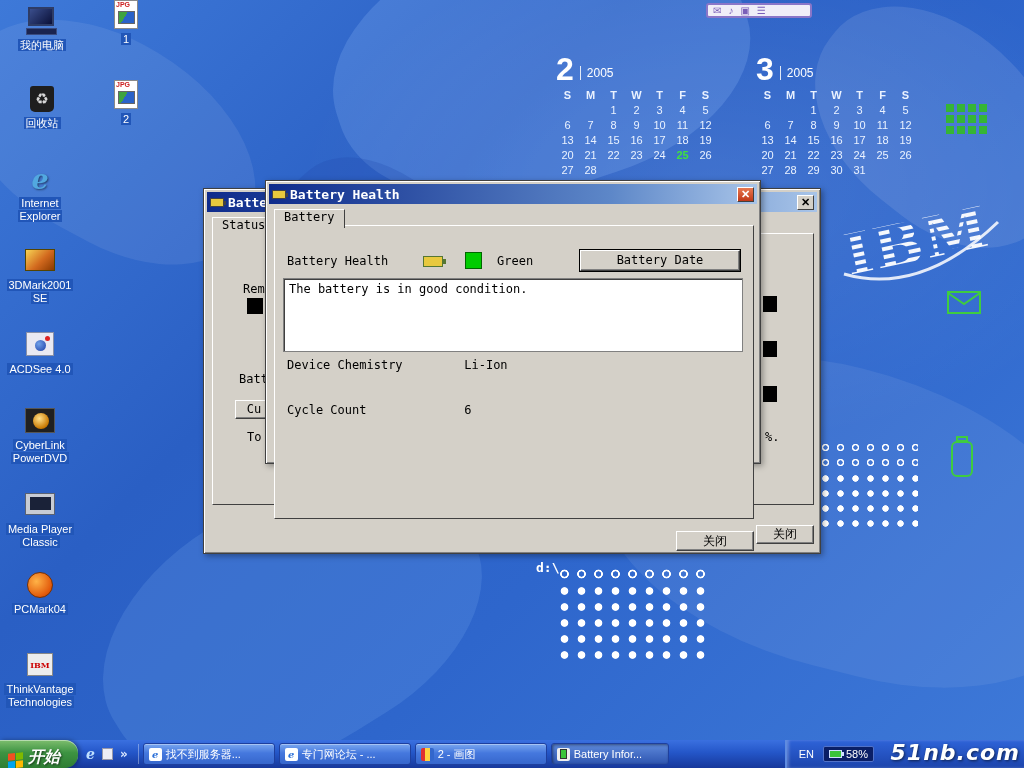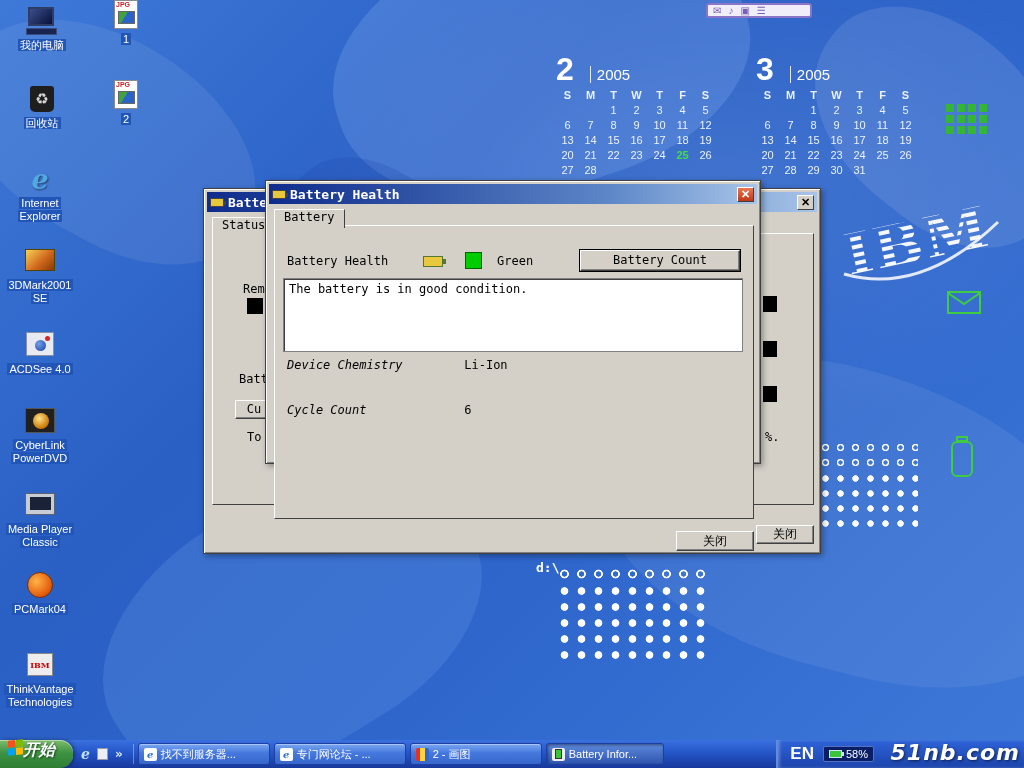"2005" .cal-year { font-size: 15px -> 12px; margin-left: 16px -> 6px }
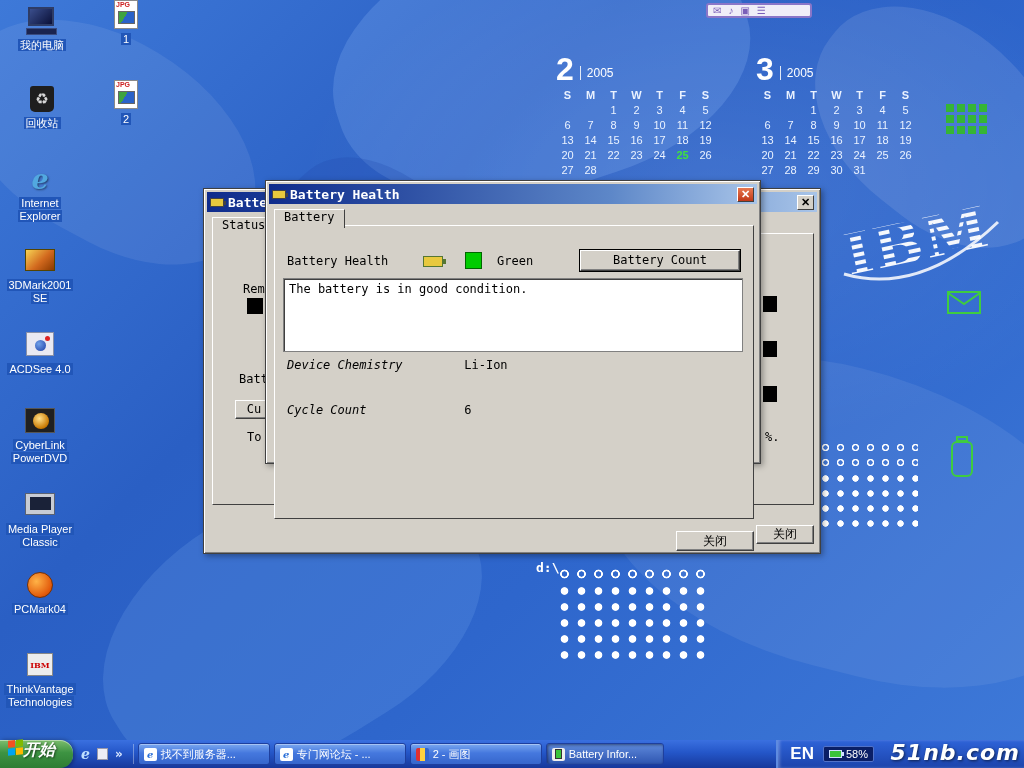"Battery Count" div.btn { text: Count -> Date }
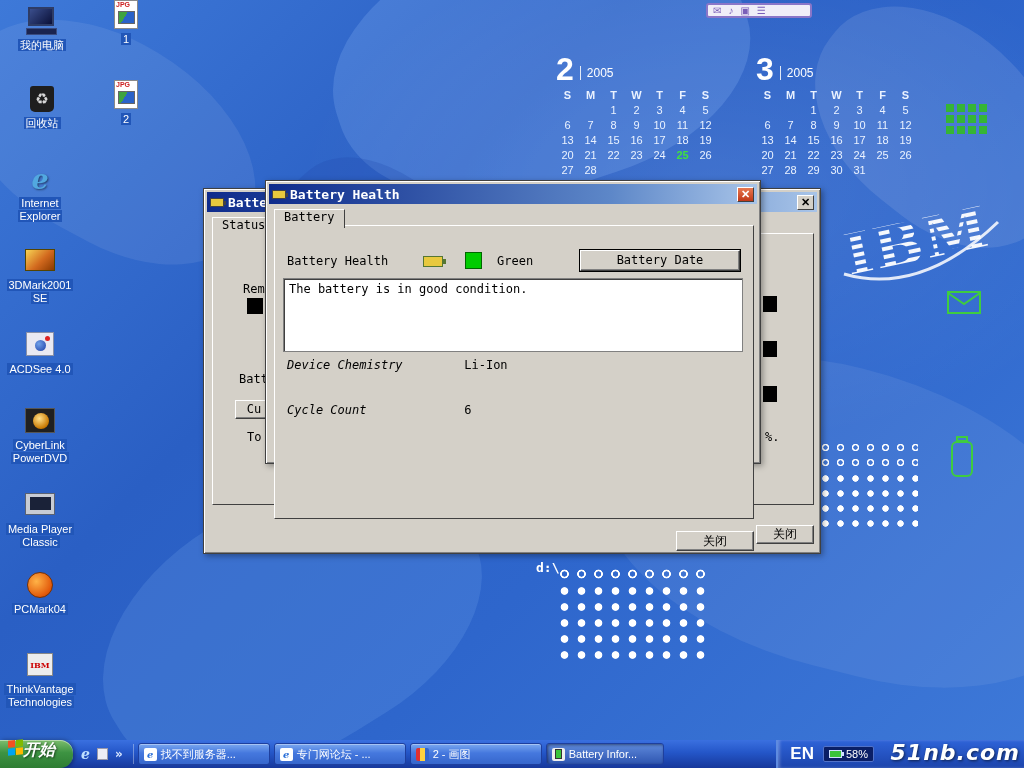"Device Chemistry" .flabel { font-style: italic -> none }
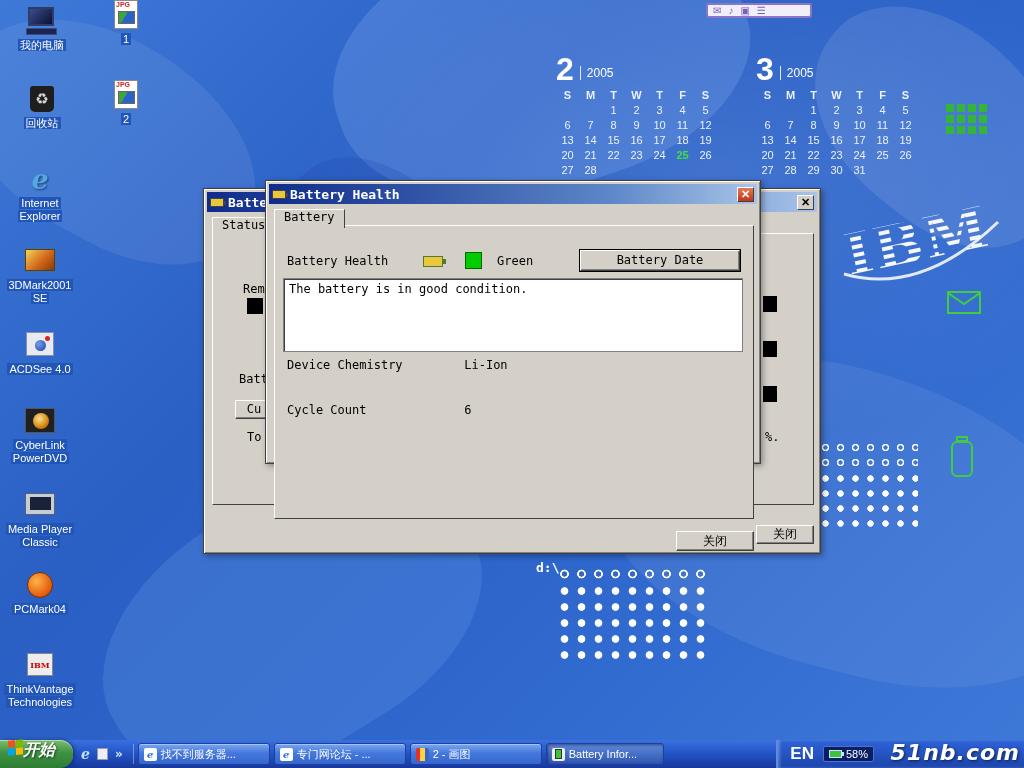"开始" #start { align-items: flex-start -> flex-end; gap: none -> 5px }
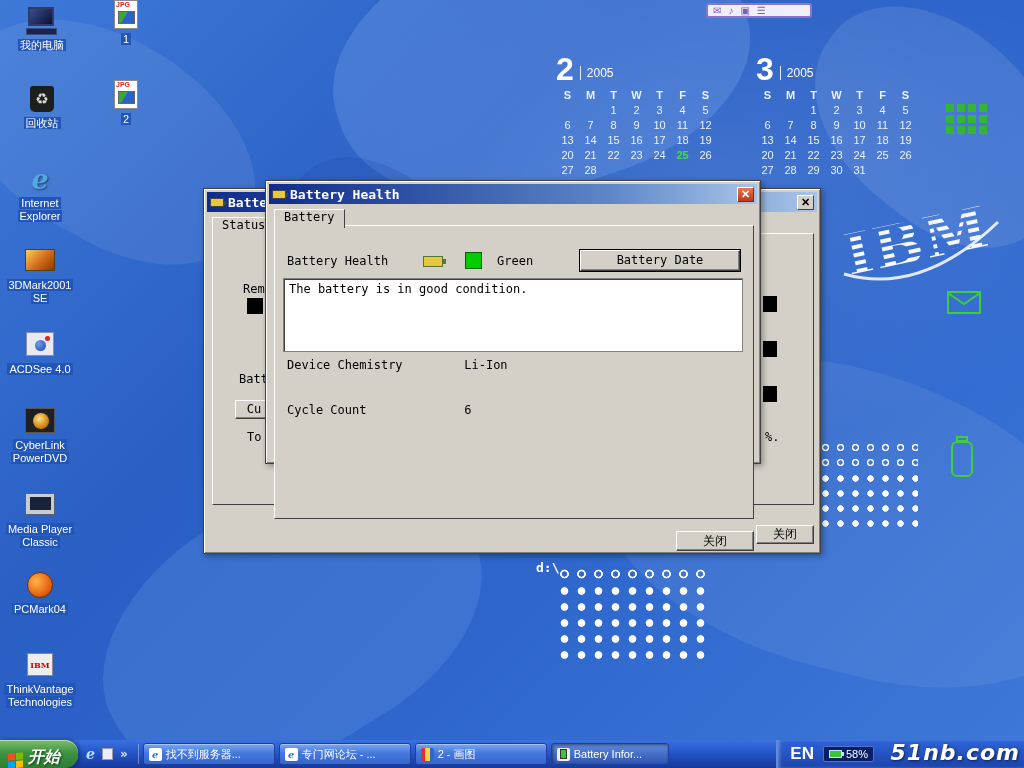"EN" #tray .lang { font-size: 17px -> 11px; font-weight: bold -> normal }
